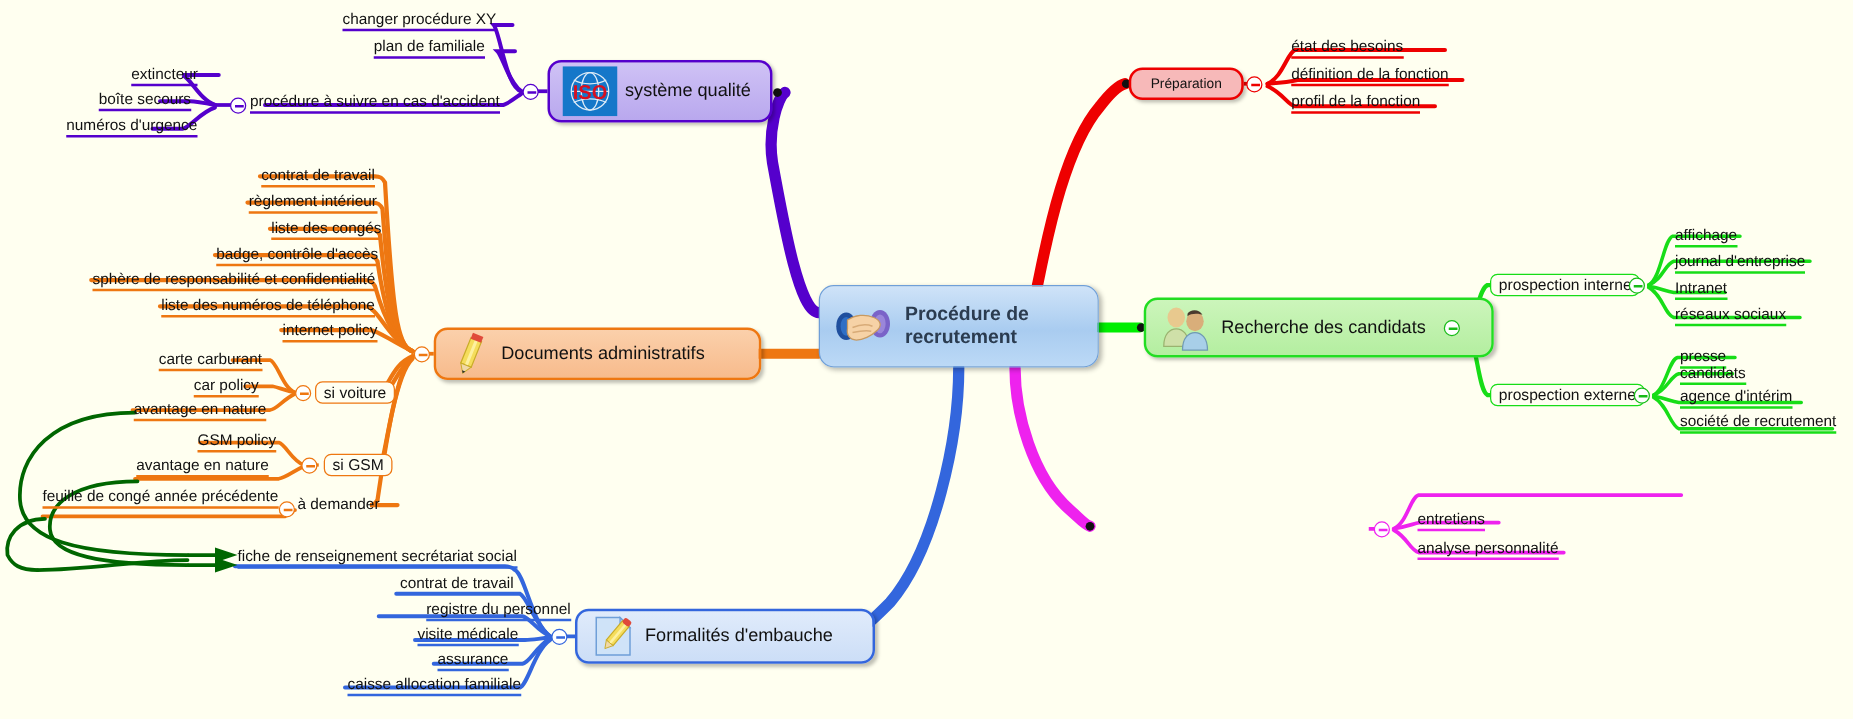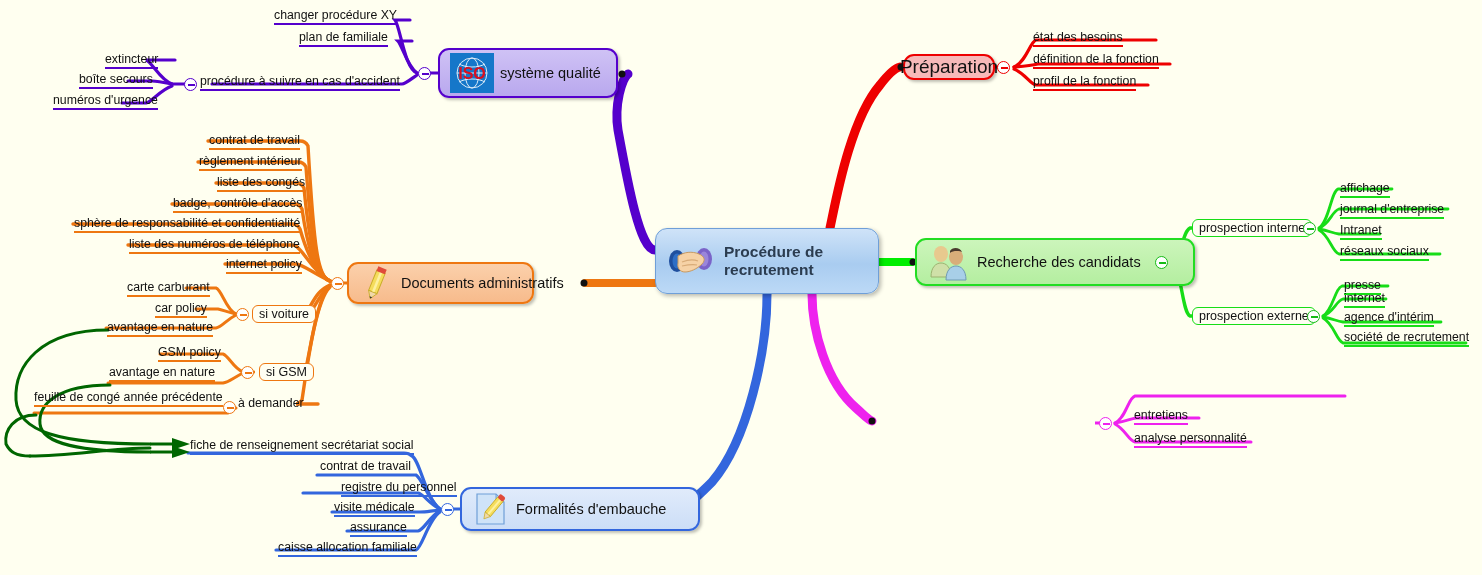"Préparation" .n-prep .lbl { font-size: 19px -> 11px }
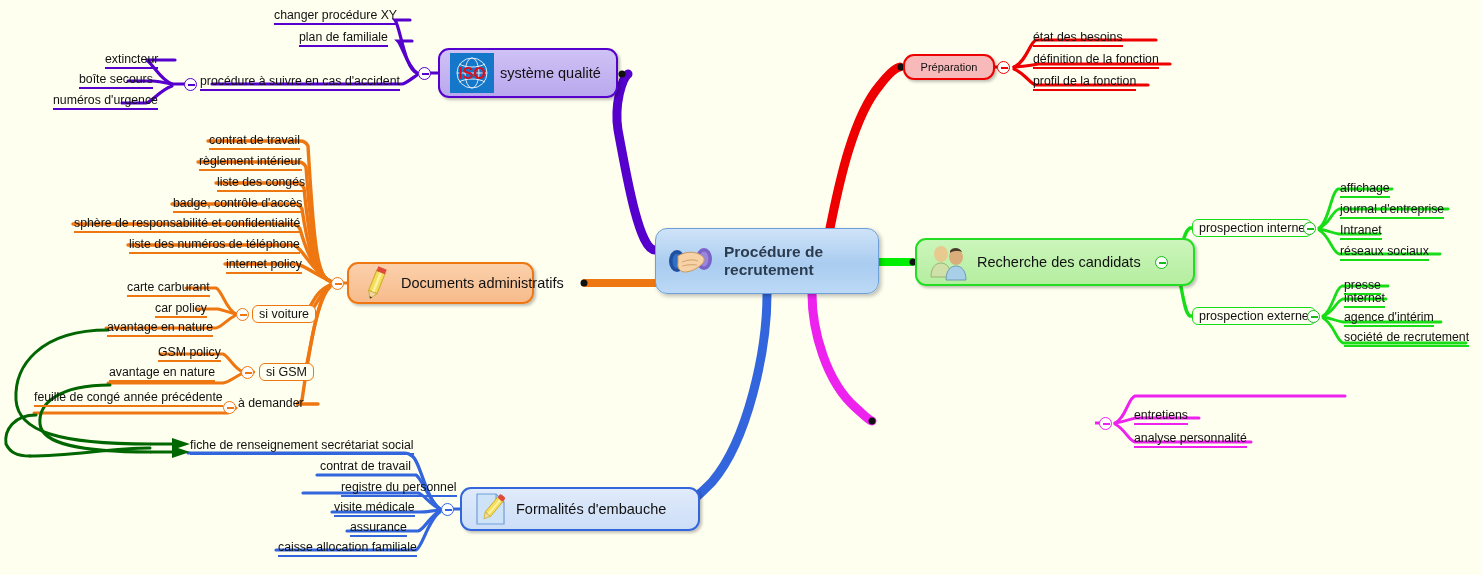"Documents administratifs" .n-doc { width: 187px -> 262px }
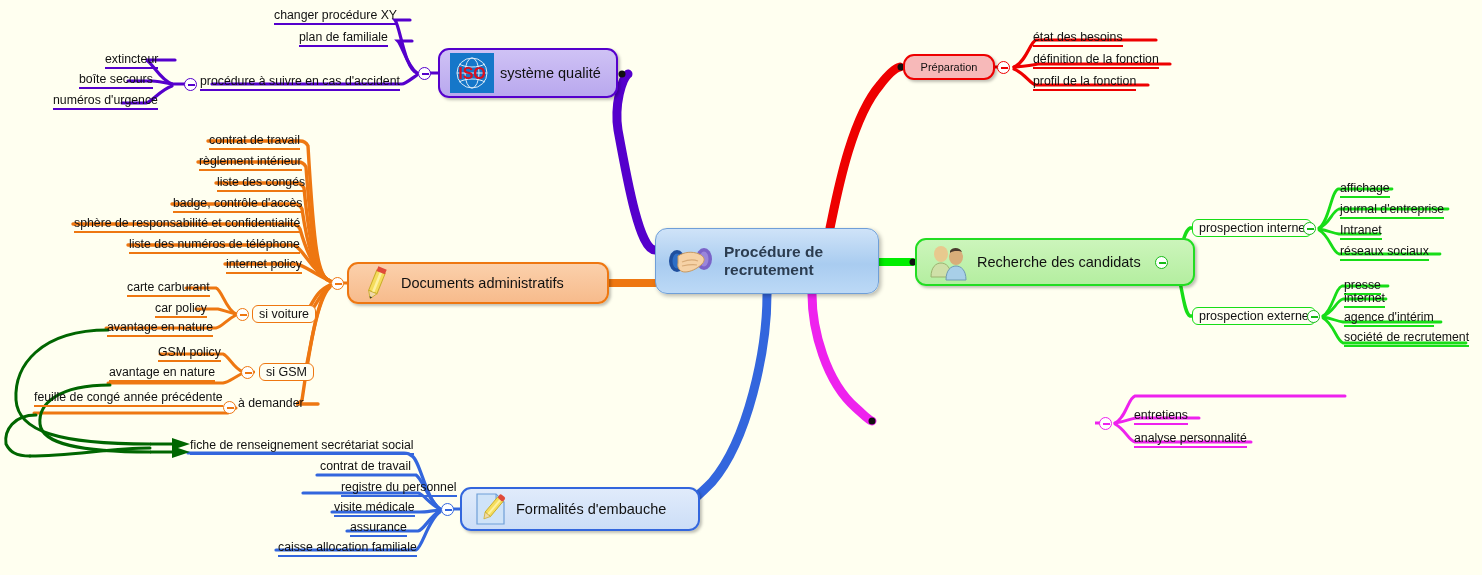"internet" div.node { text: internet -> candidats }
